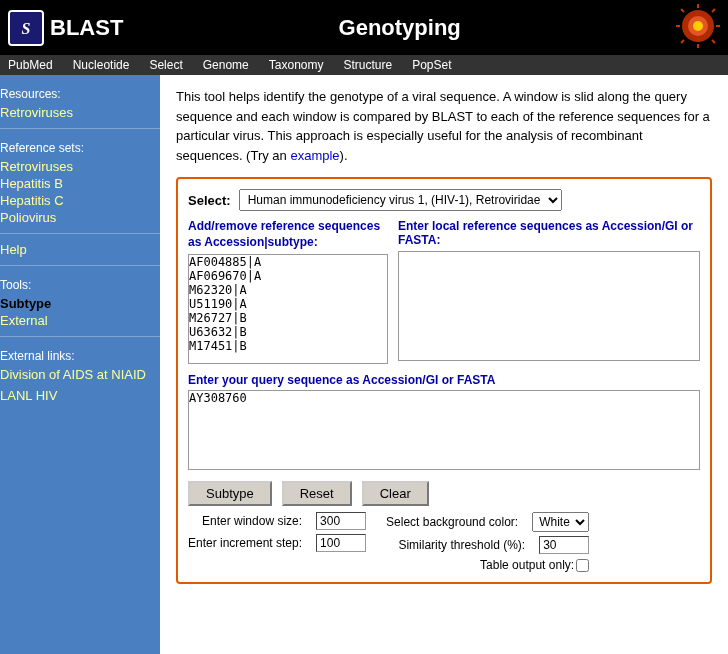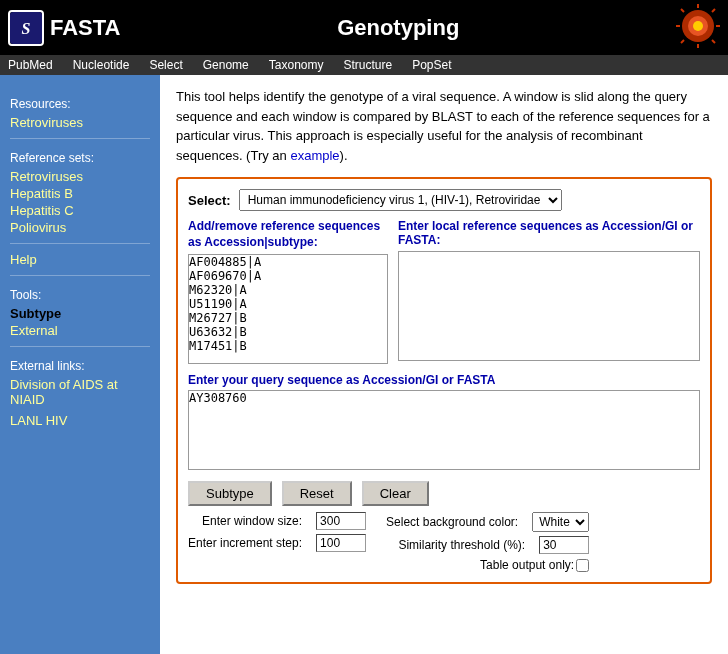"FASTA" span { text: FASTA -> BLAST }
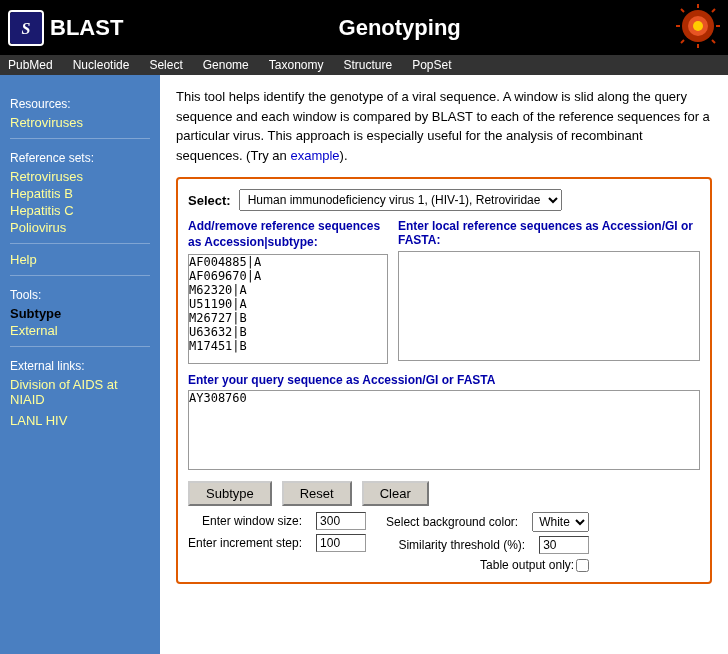"Resources:" .sidebar { padding: 10px -> none }
